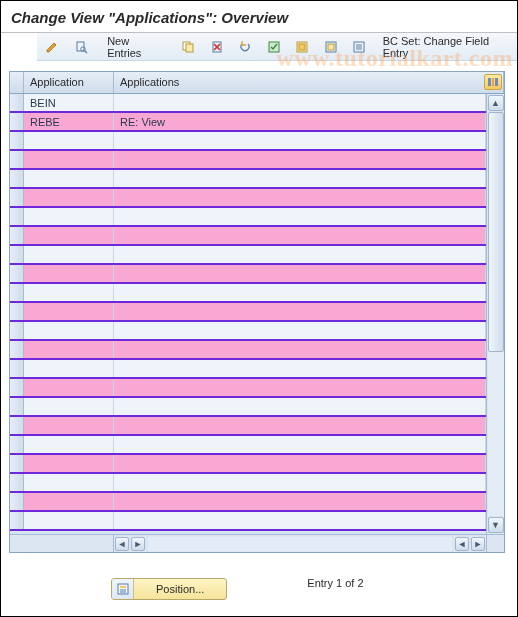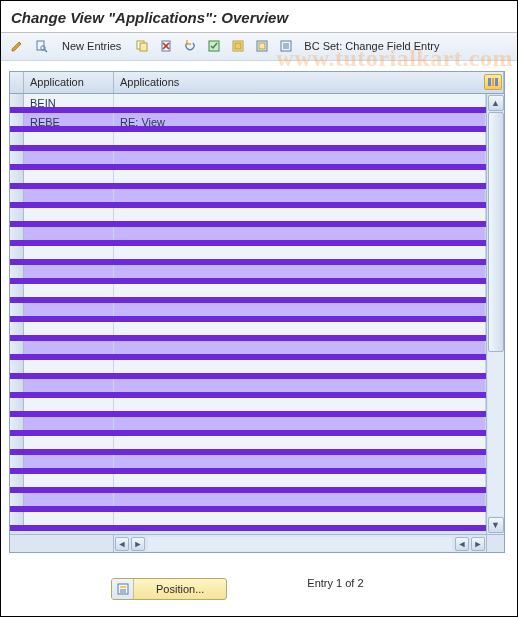"New Entries" .toolbar { align-items: flex-end -> flex-start; gap: 4px -> 10px; margin-left: none -> 36px }
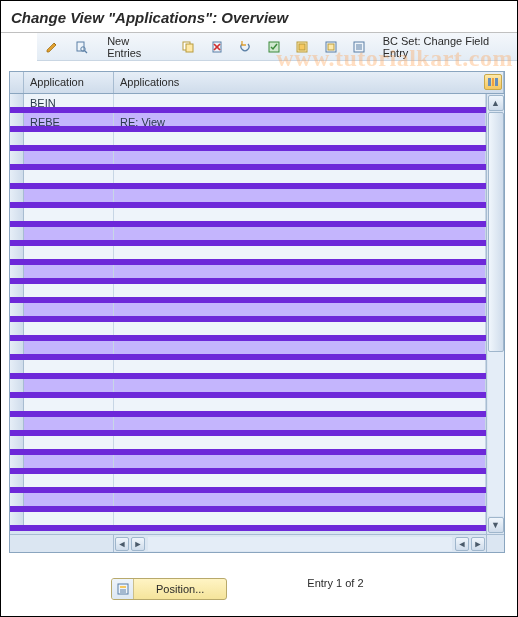"BEIN" .row { border-bottom: 6px solid #6d28d9 -> 2px solid #6d28d9 }
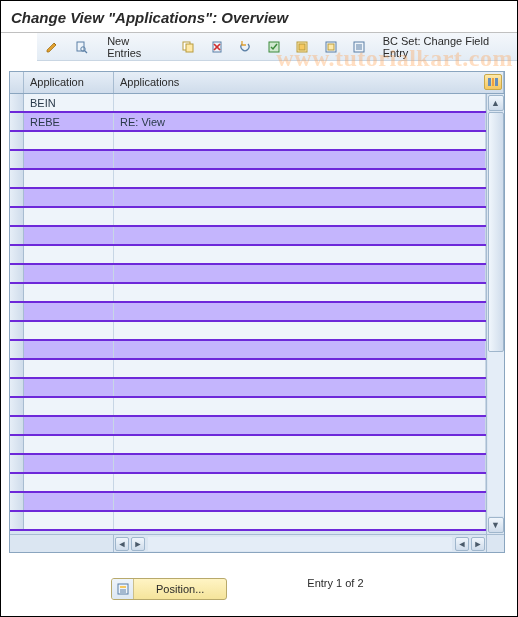"REBE" .row.alt .cell { background: #c4b5fd -> #f9a8d4 }
